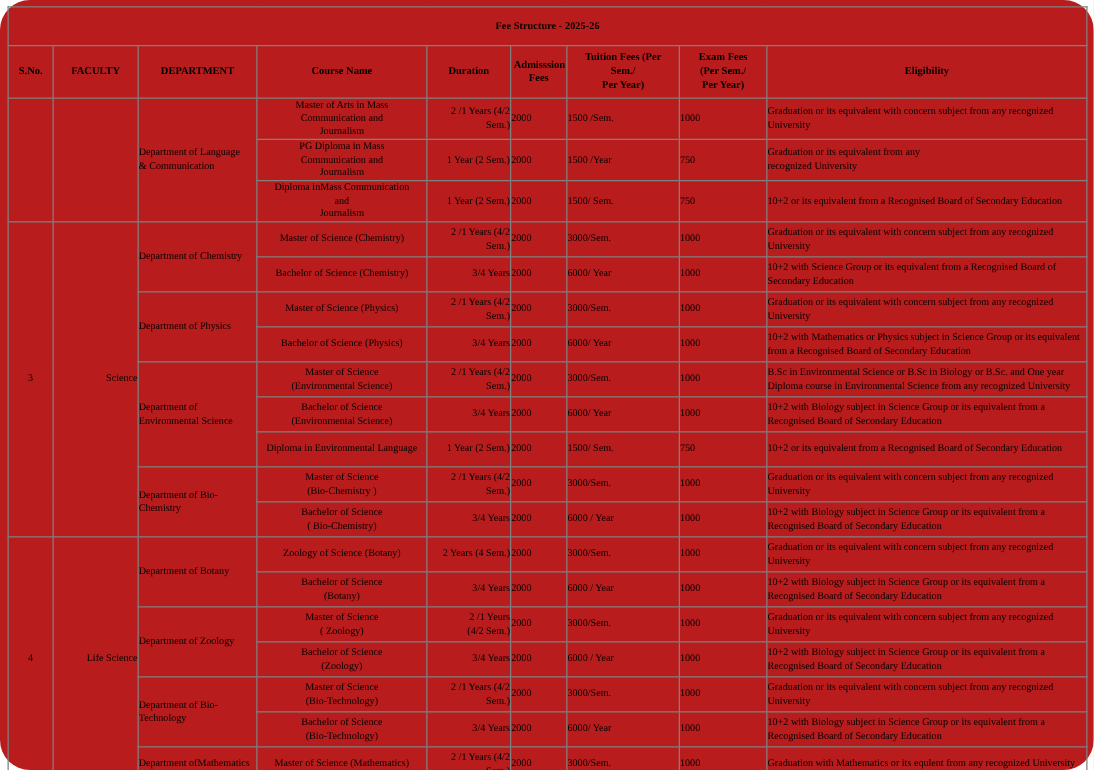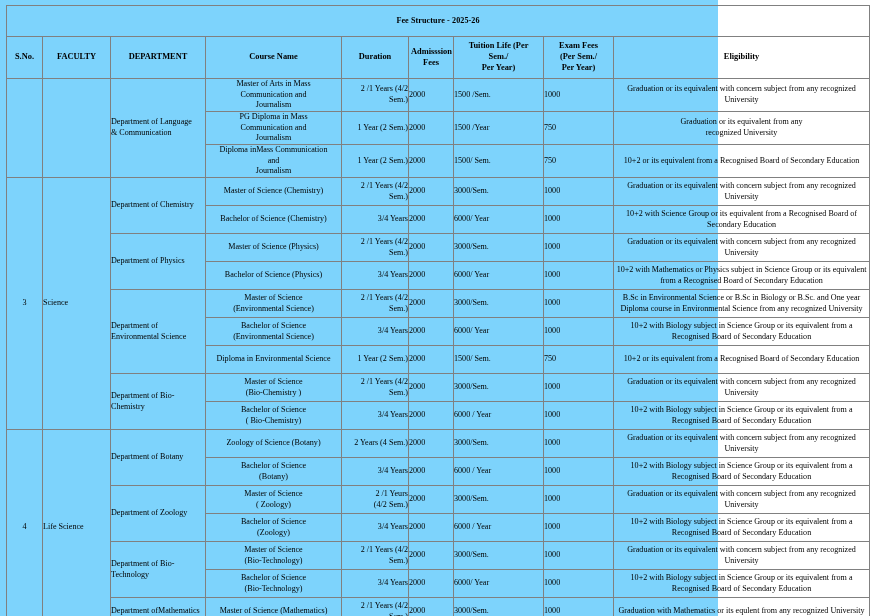"Fee Structure - 2025-26" .page { background: #7dd3fc -> #b91c1c; border-radius: none -> 24px; width: 718px -> 875px }
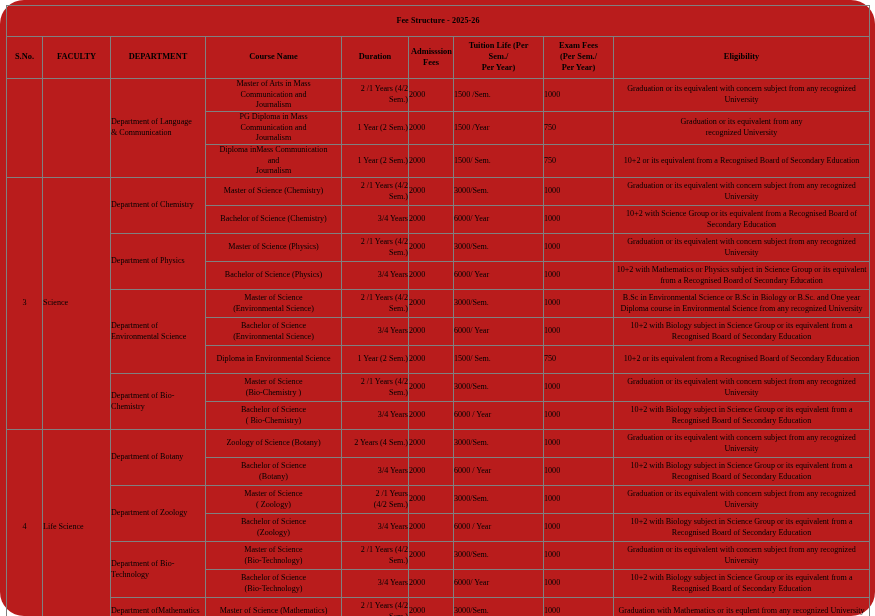"Tuition Life (Per" span { text: Life -> Fees }
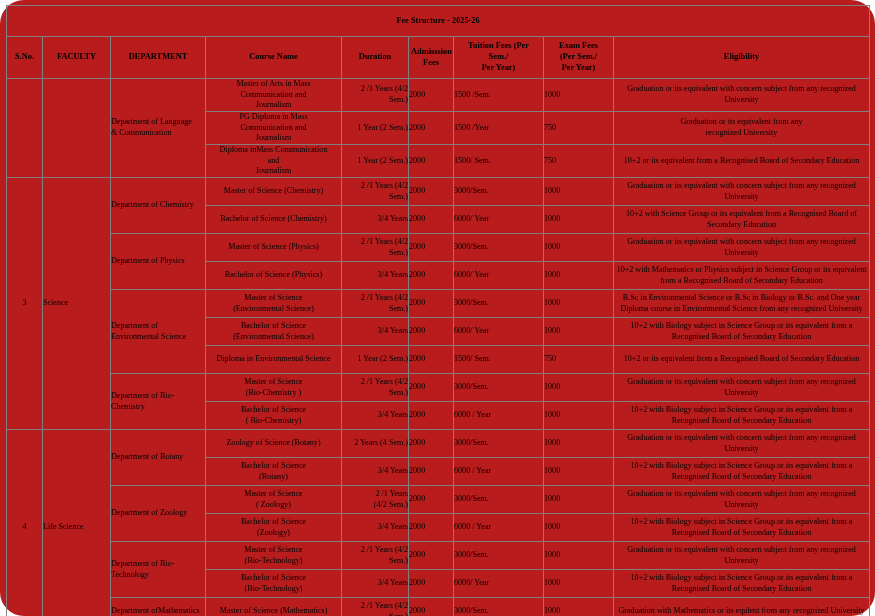"Graduation or its equivalent with" .c-elig { text-align: center -> left }
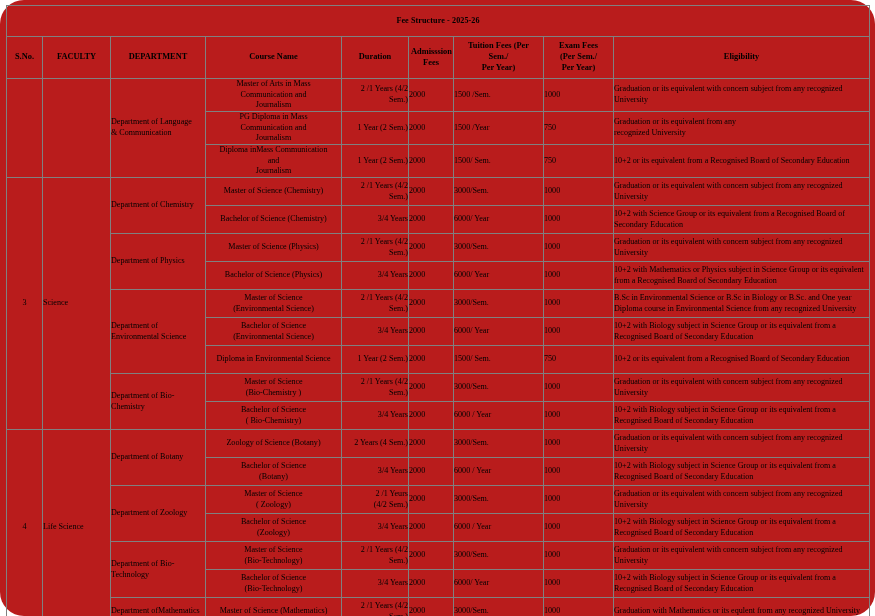"Science" .c-faculty { text-align: left -> right }
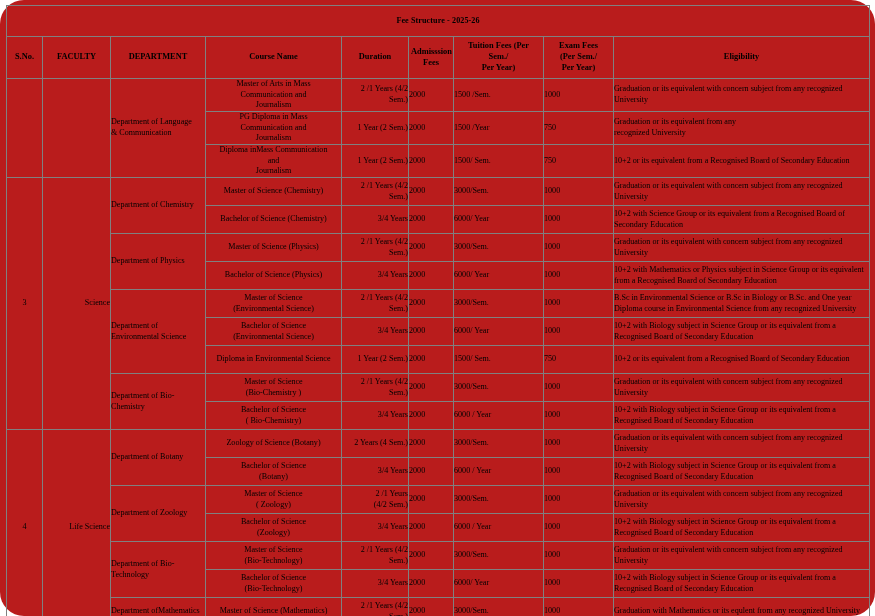"Diploma in Environmental Science" span { text: Science -> Language }
